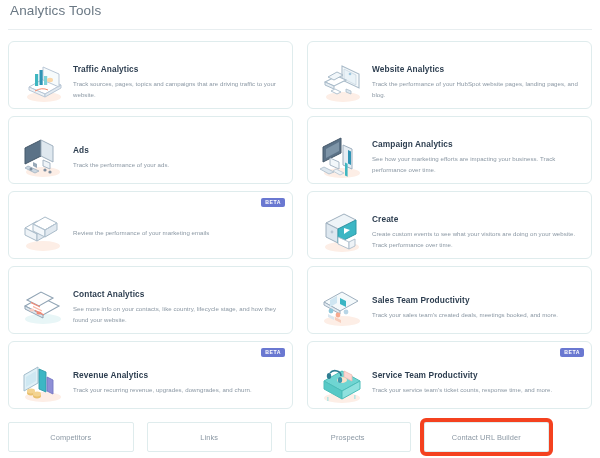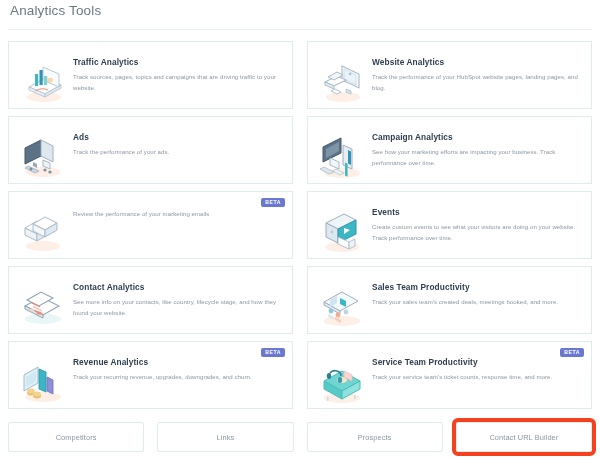"Traffic Analytics" .card { align-items: none -> center; border-radius: 0 -> 6px }
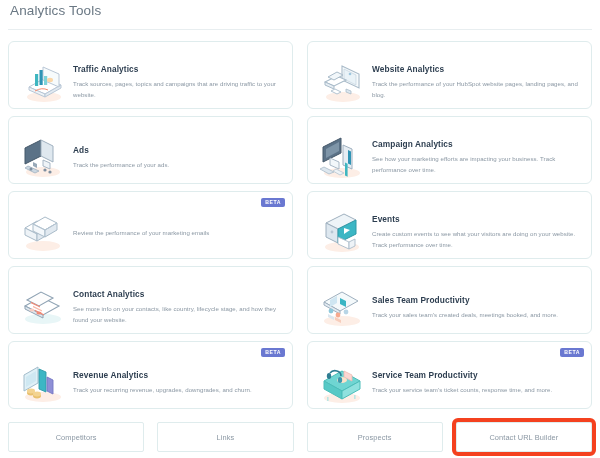"Events" div.card-title { text: Events -> Create }
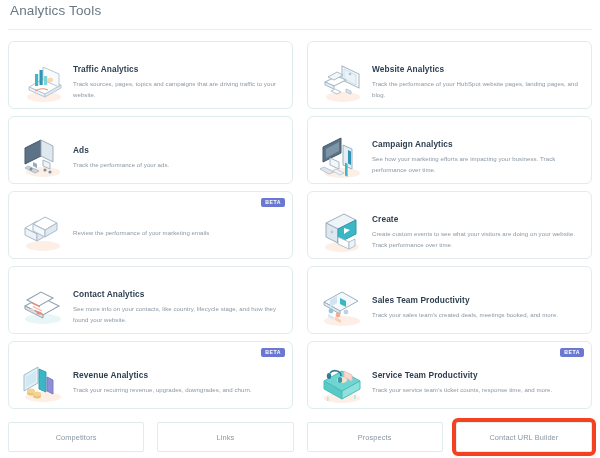"Competitors" .footer { width: 584px -> 541px }
